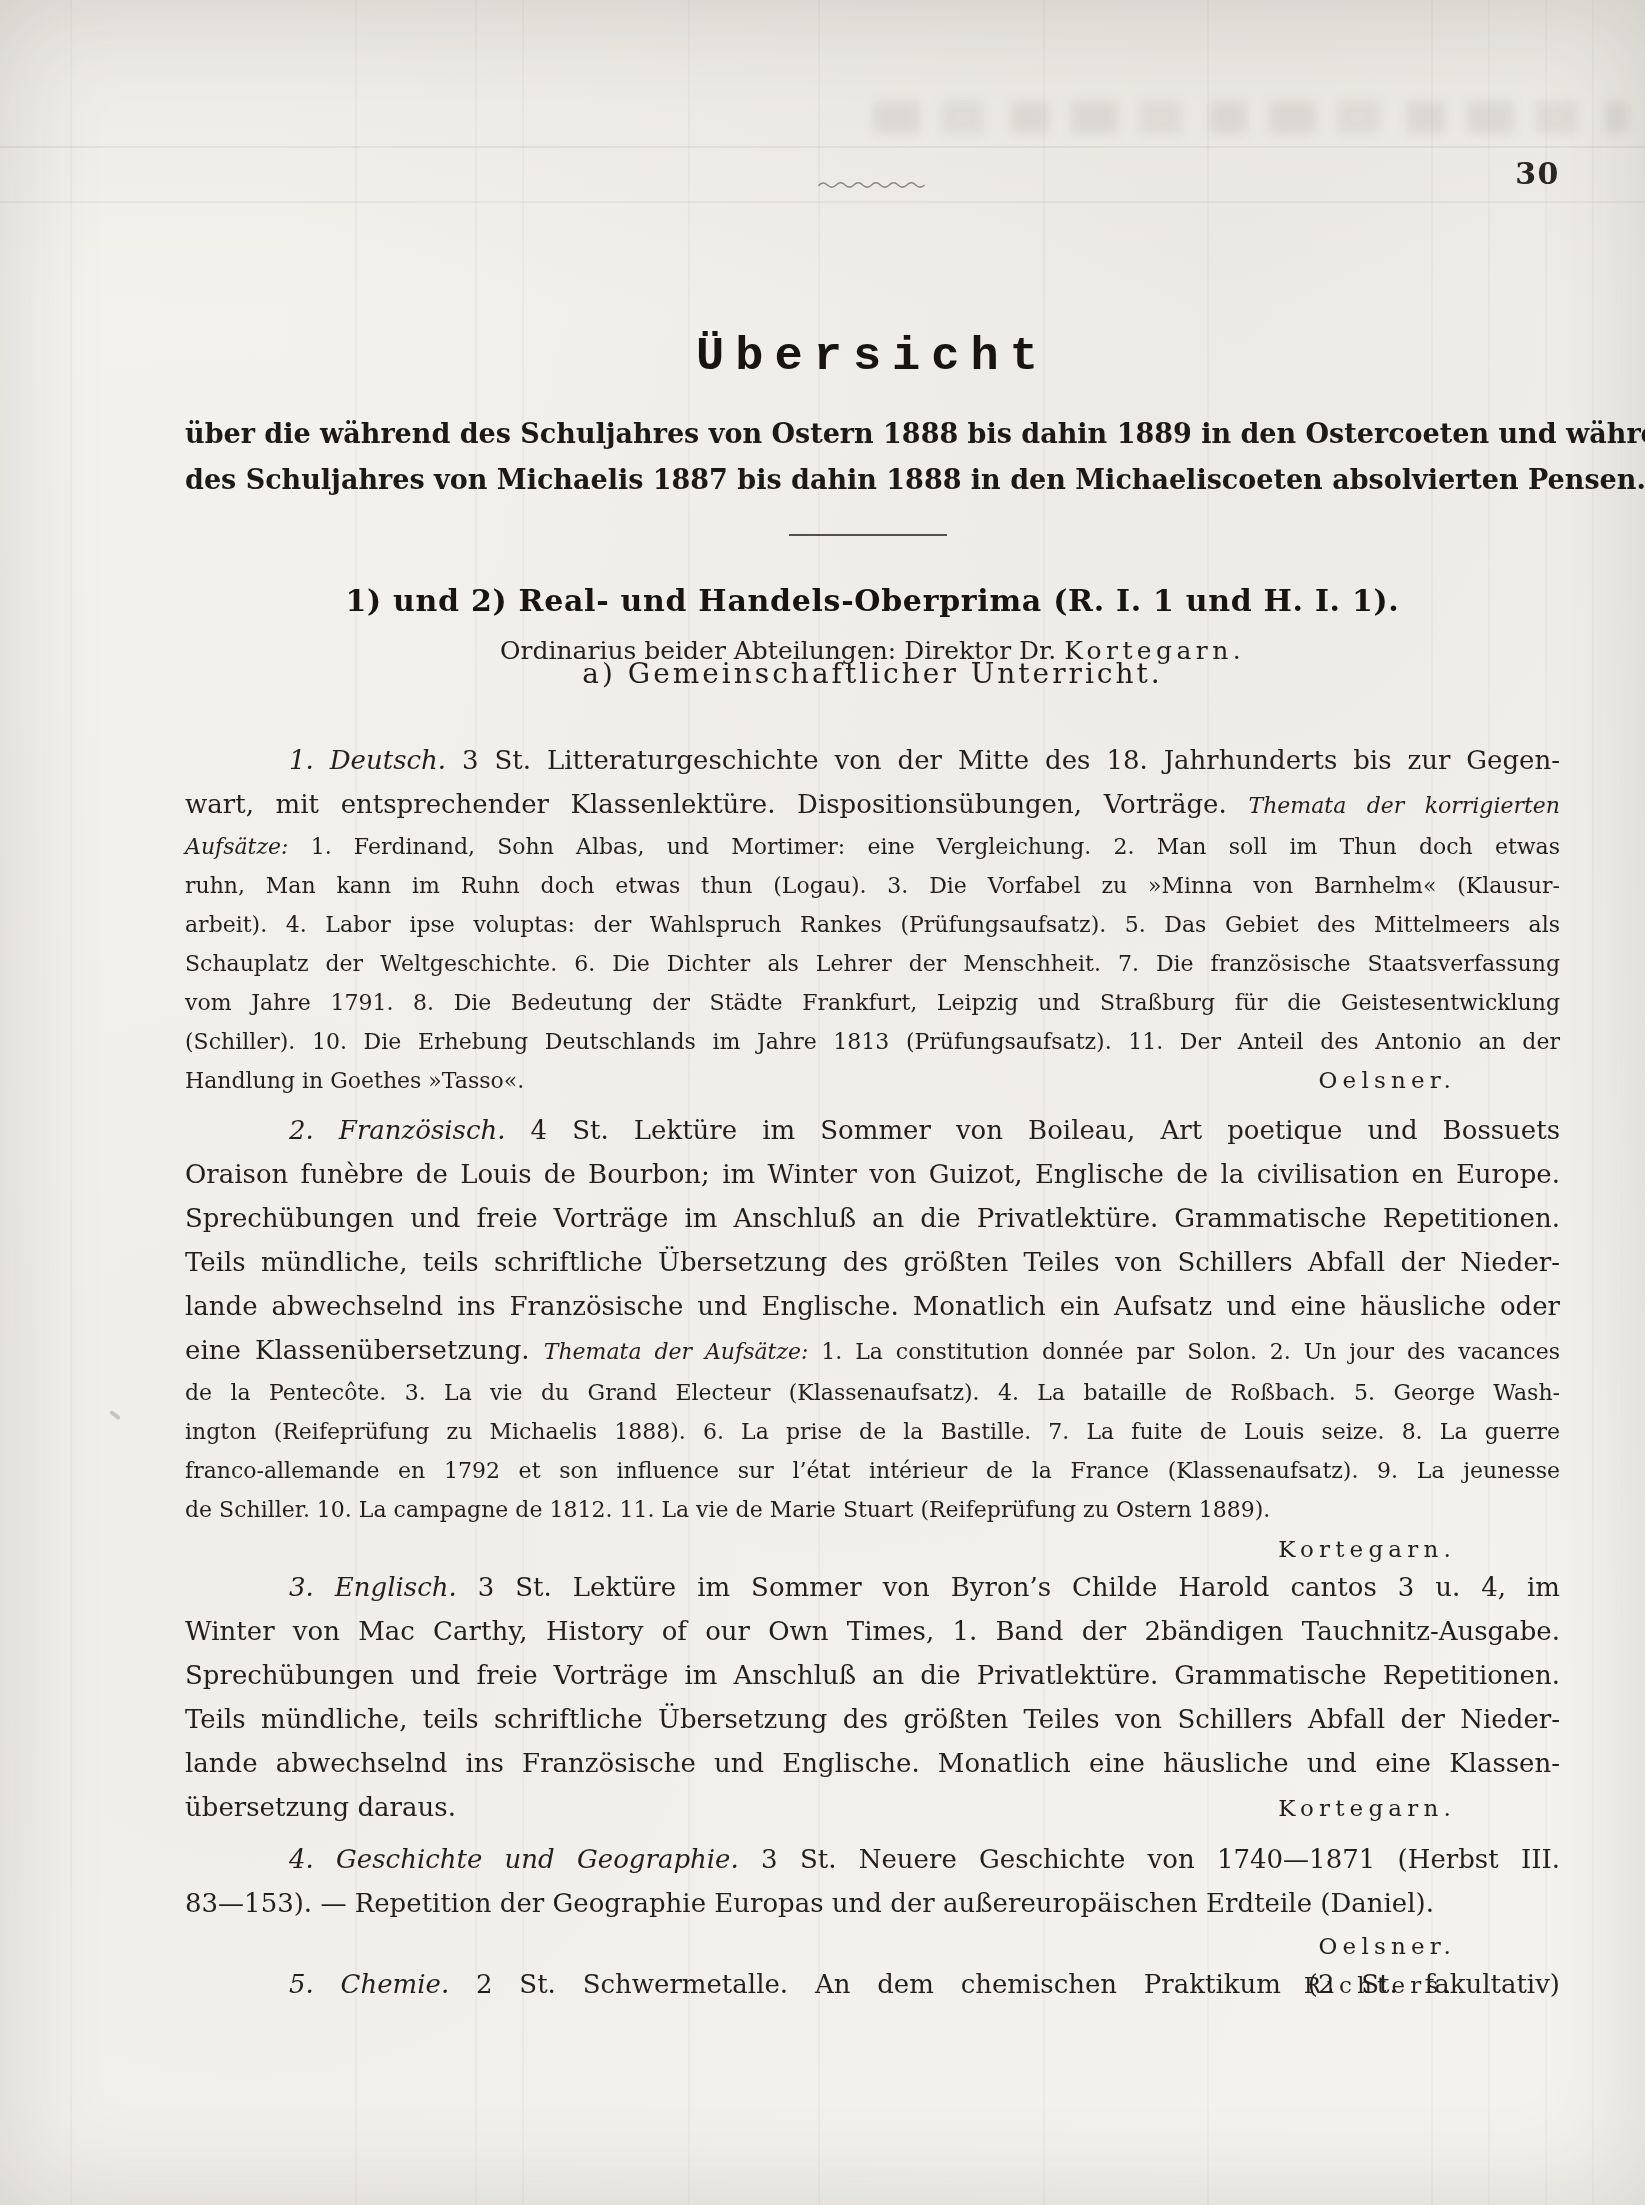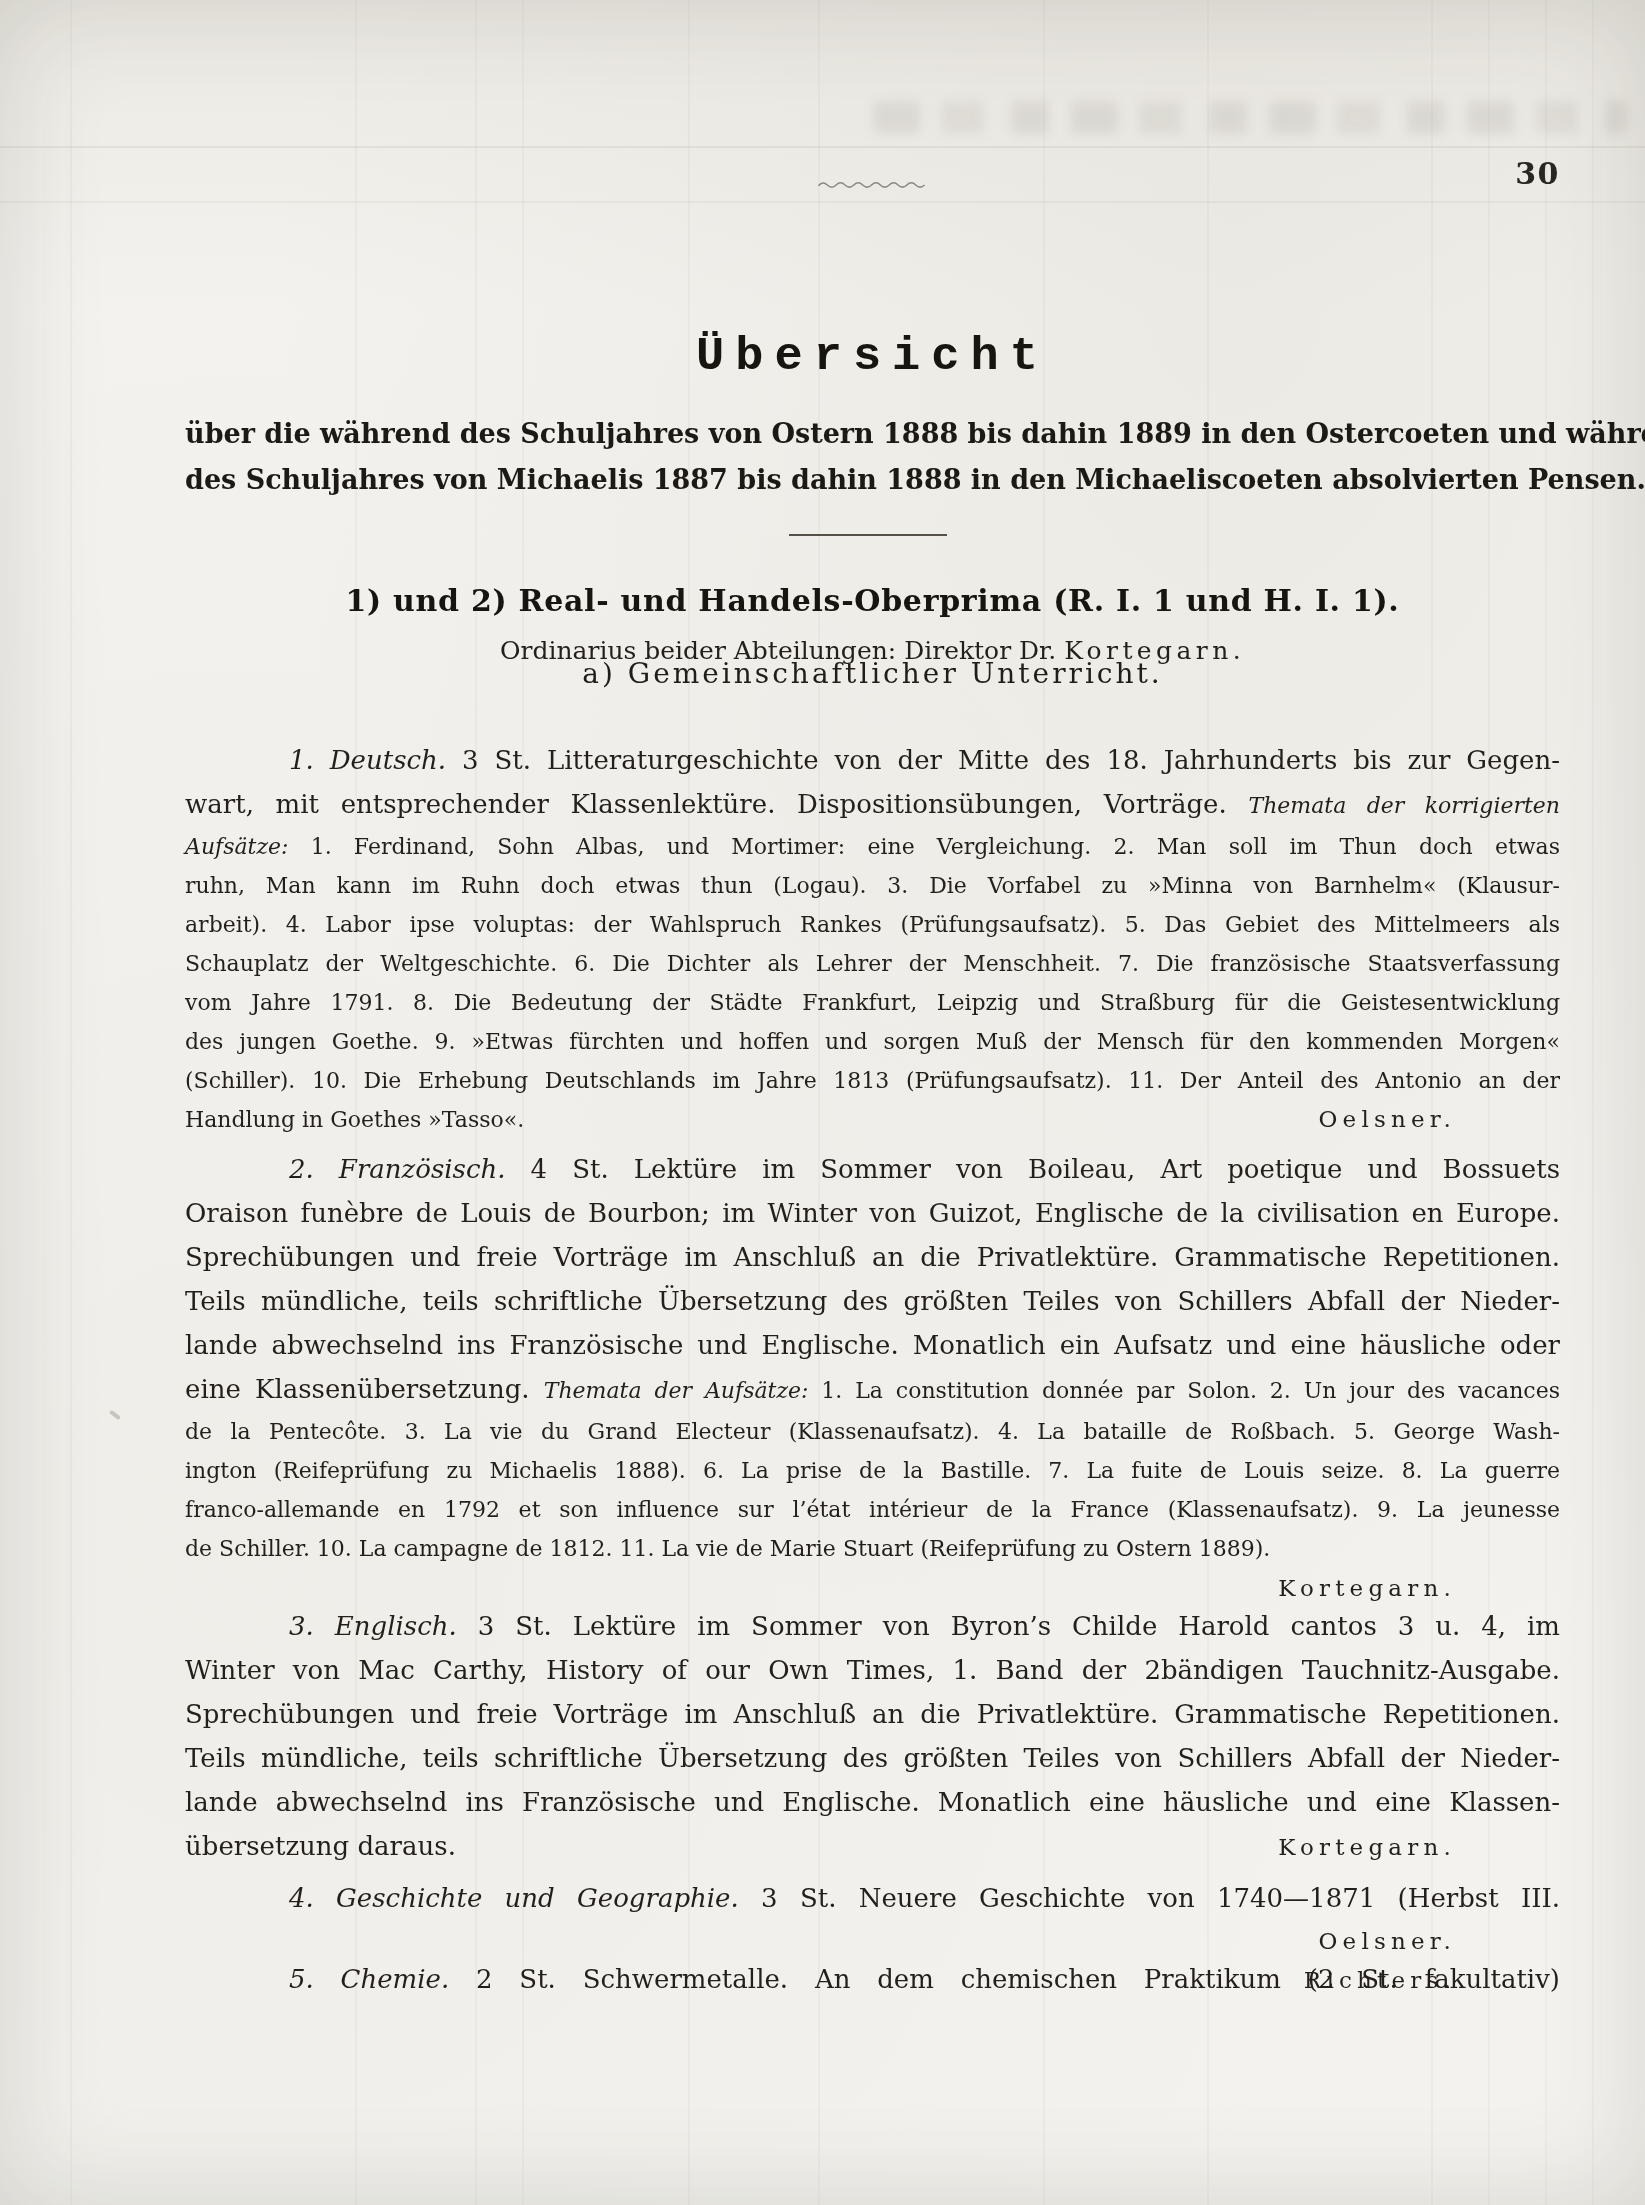"des jungen Goethe. 9. »Etwas" div.line { html: <div><span>des jungen Goethe. 9. »Etwas fürchten und hoffen und sorgen Muß der Mensch für den kommenden Morgen«</span></div> -> none }
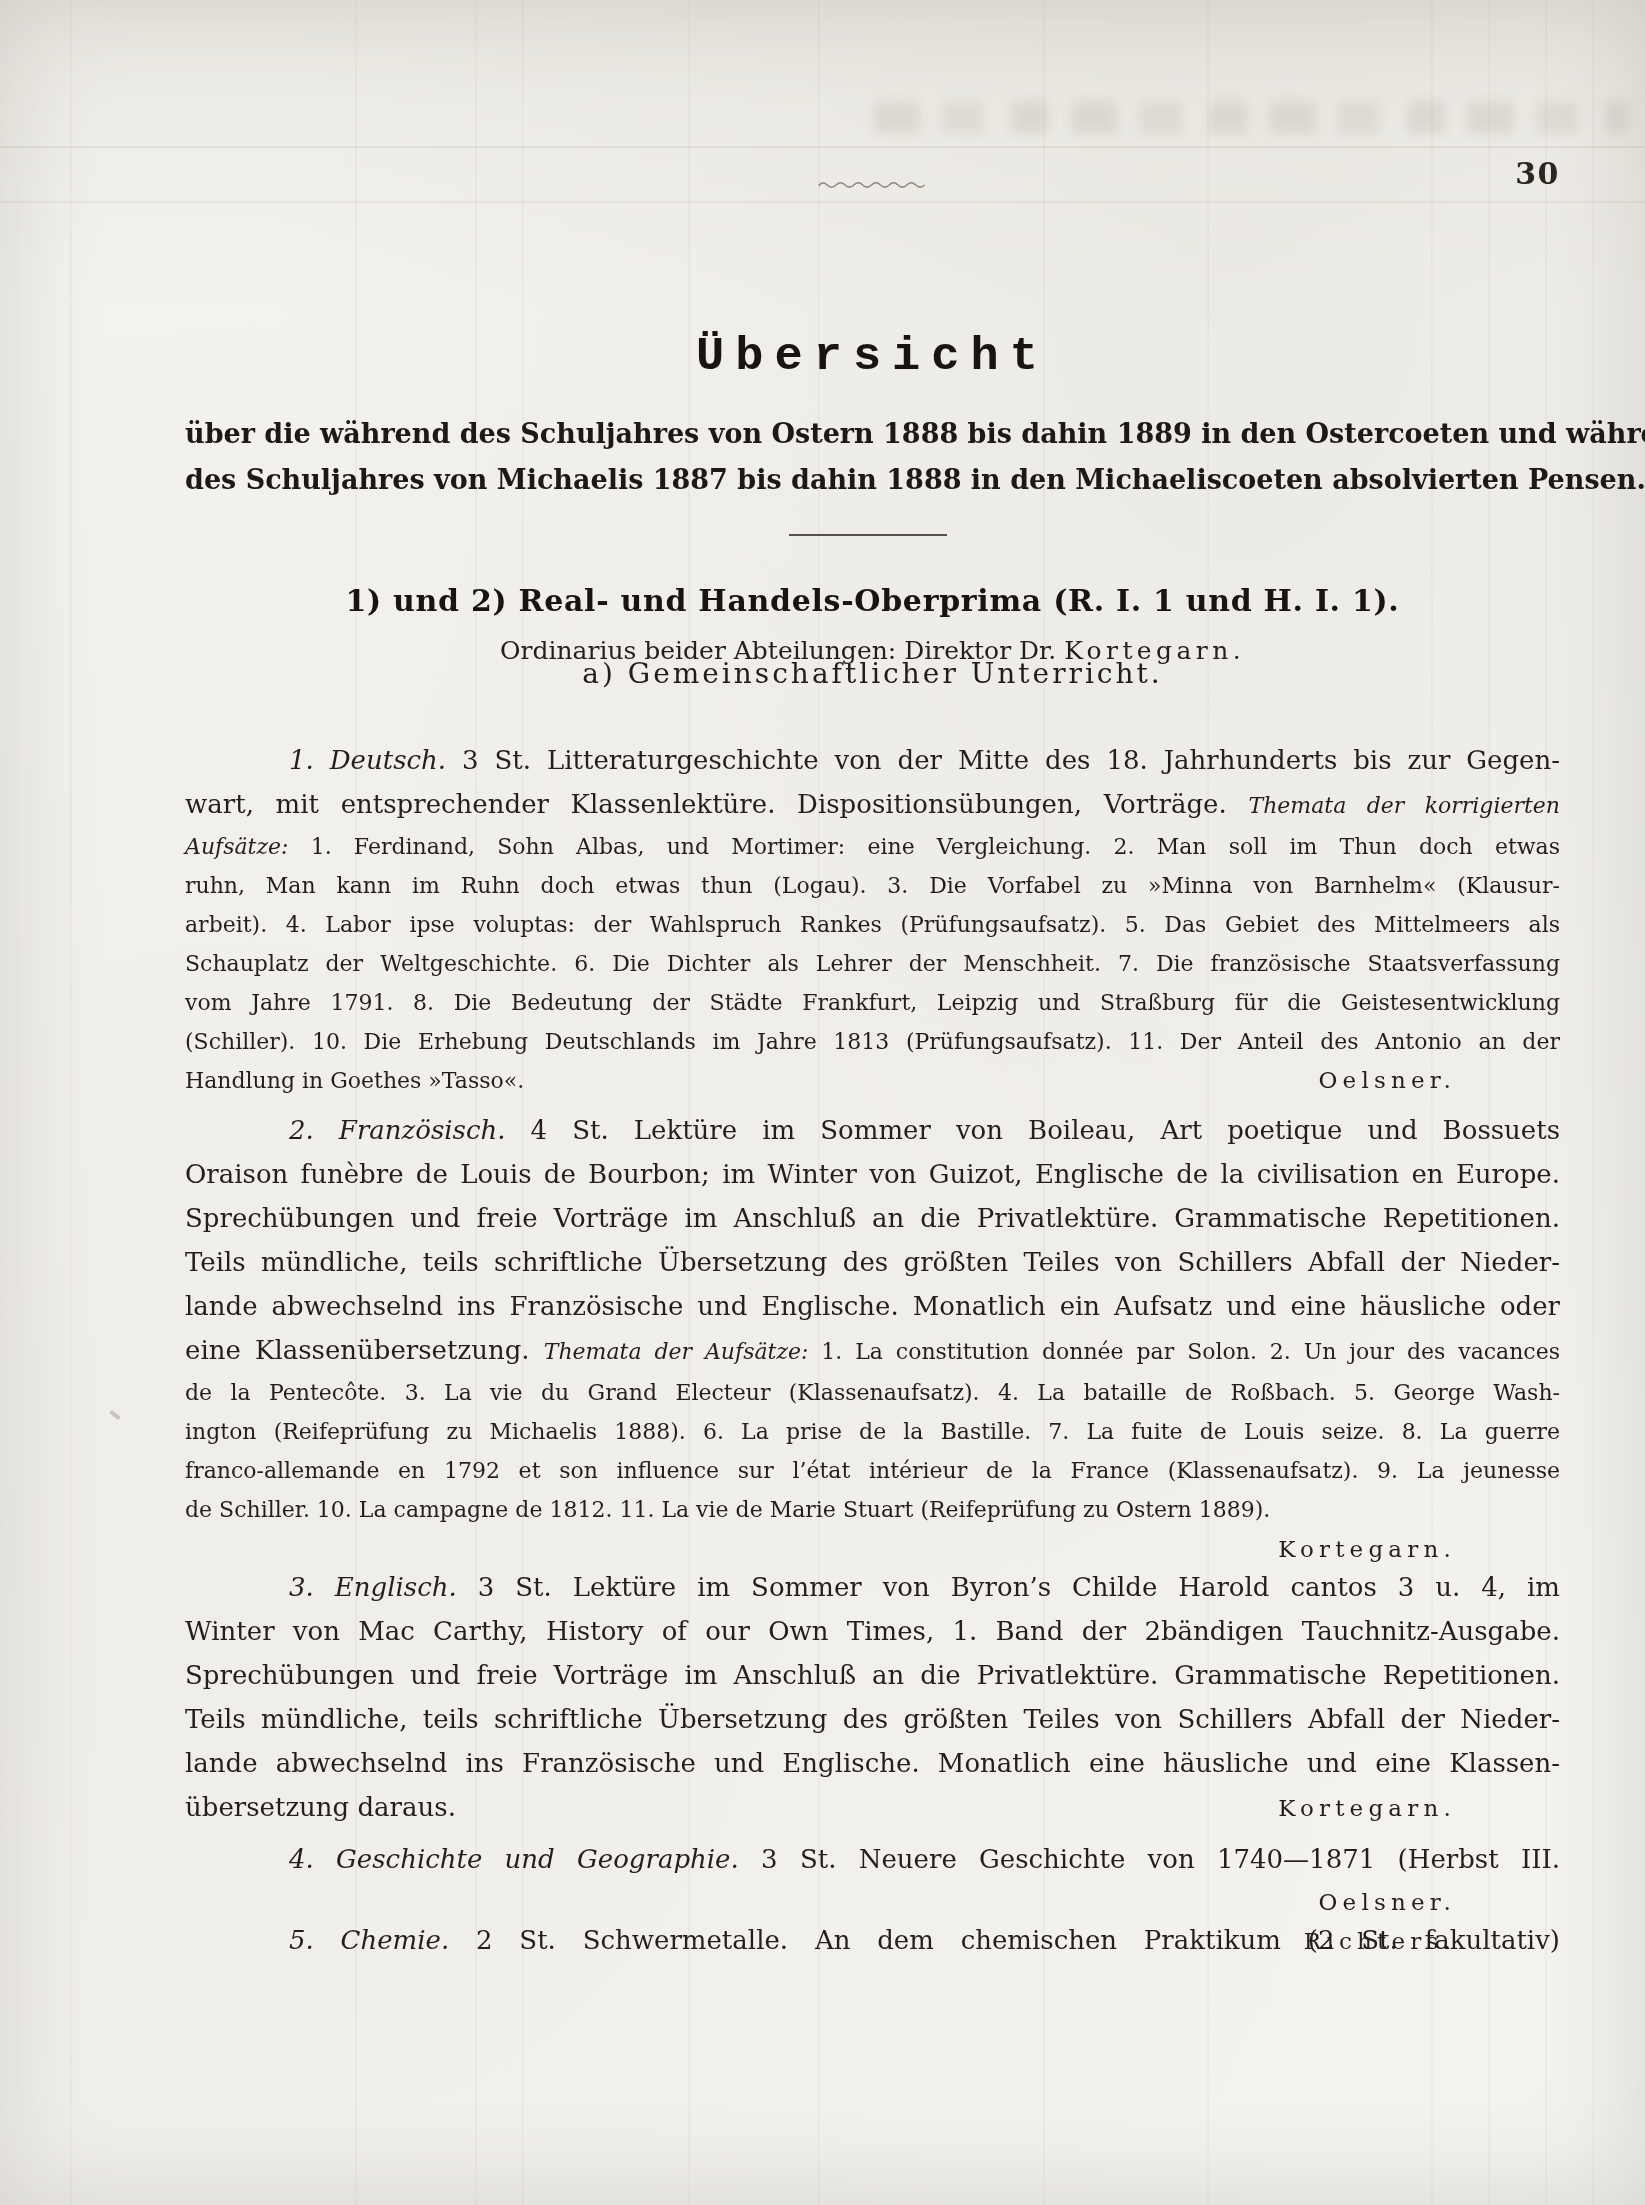"83—153). — Repetition der Geographie" div.line { html: none -> <div><span>83—153). — Repetition der Geographie Europas und der außereuropäischen Erdteile (Daniel).</span></div> }
